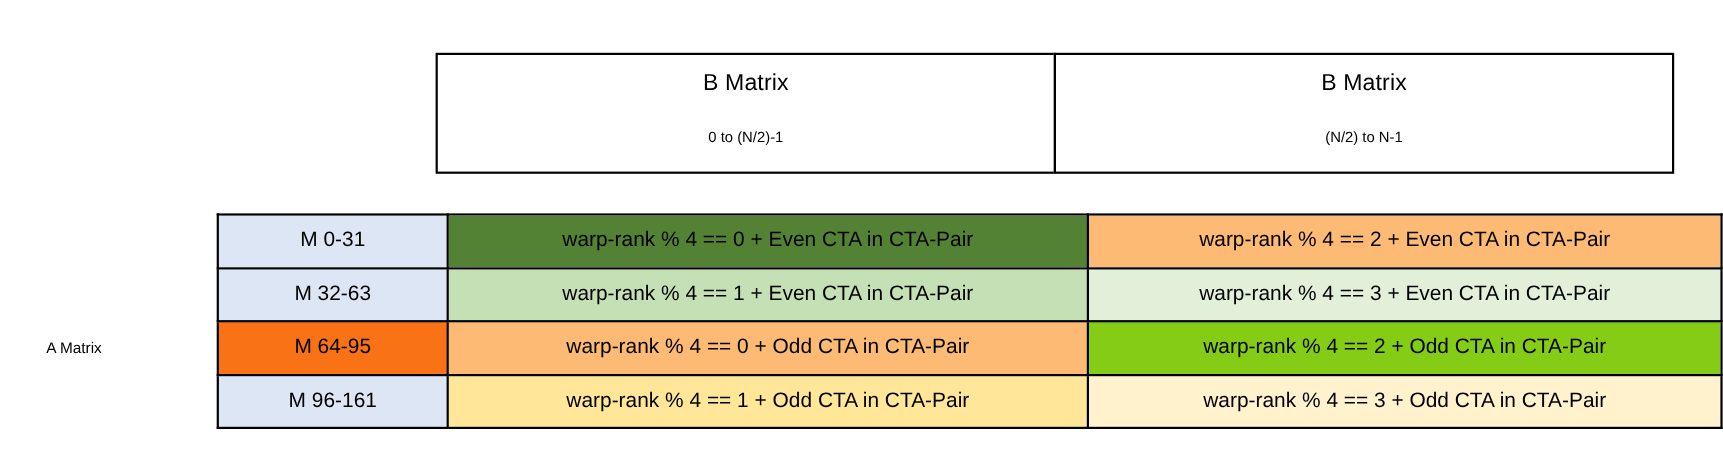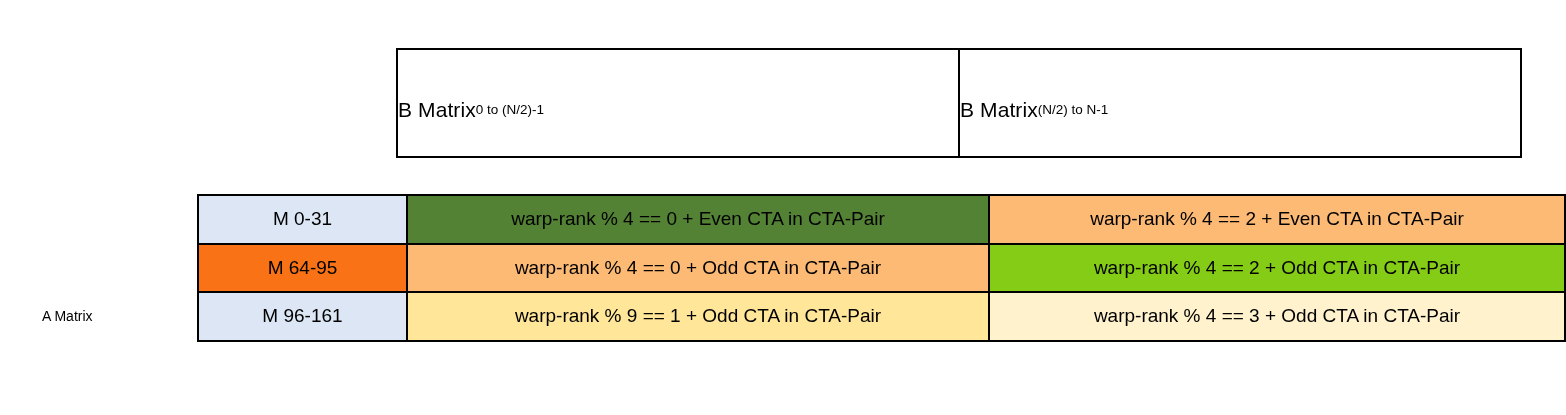"B Matrix" .bmatrix-box { flex-direction: row -> column }
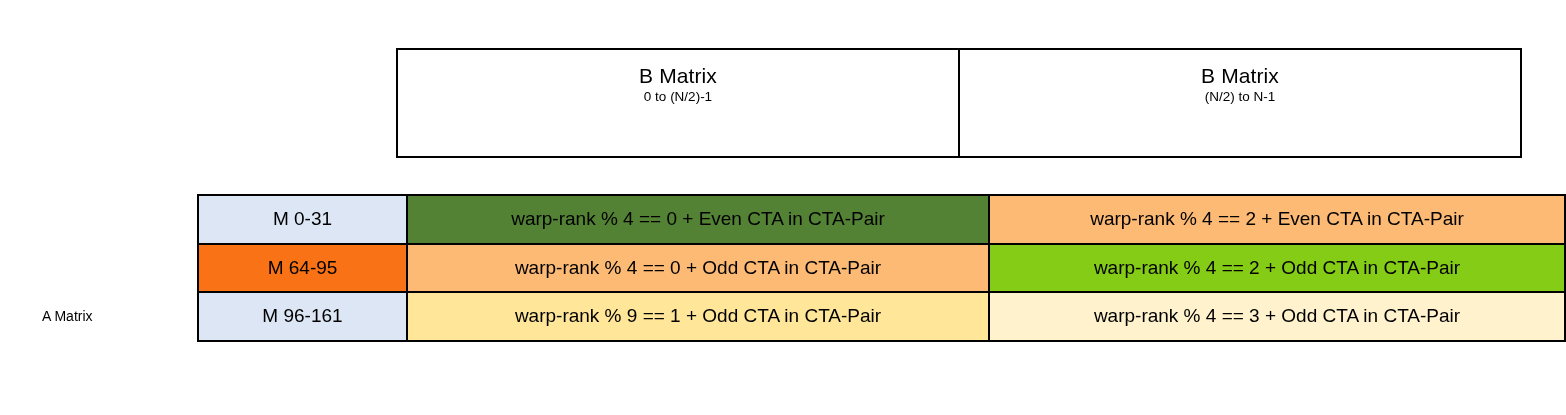"0 to (N/2)-1" .bmatrix-range { margin-top: none -> 28px }
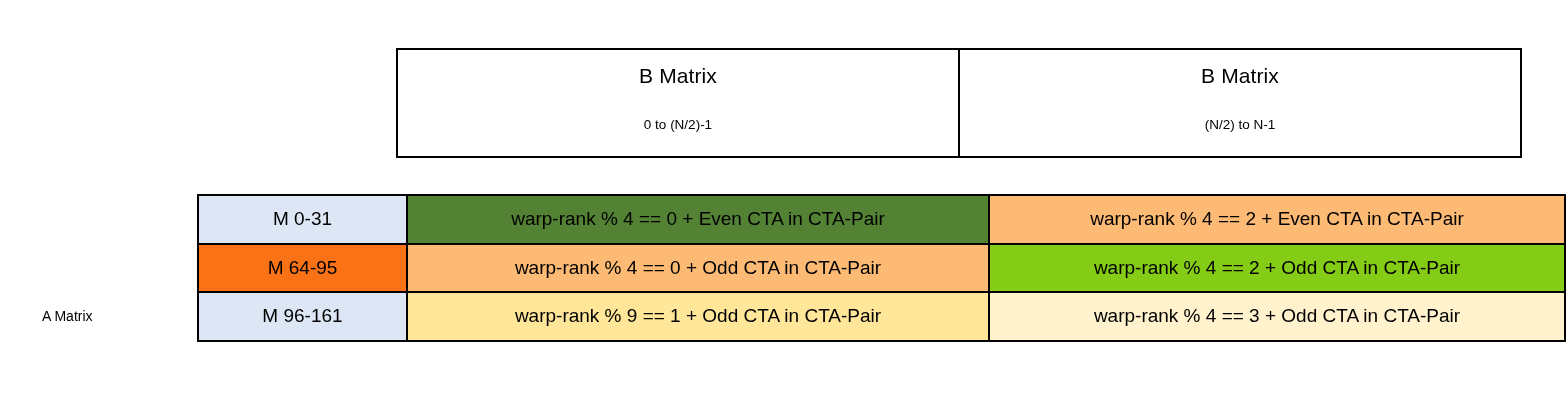"M 32-63" tr { html: none -> <tr> <td>M 32-63</td> <td>warp-rank % 4 == 1 + Even CTA in CTA-Pair</td> <td>warp-rank % 4 == 3 + Even CTA in CTA-Pair</td> </tr> }
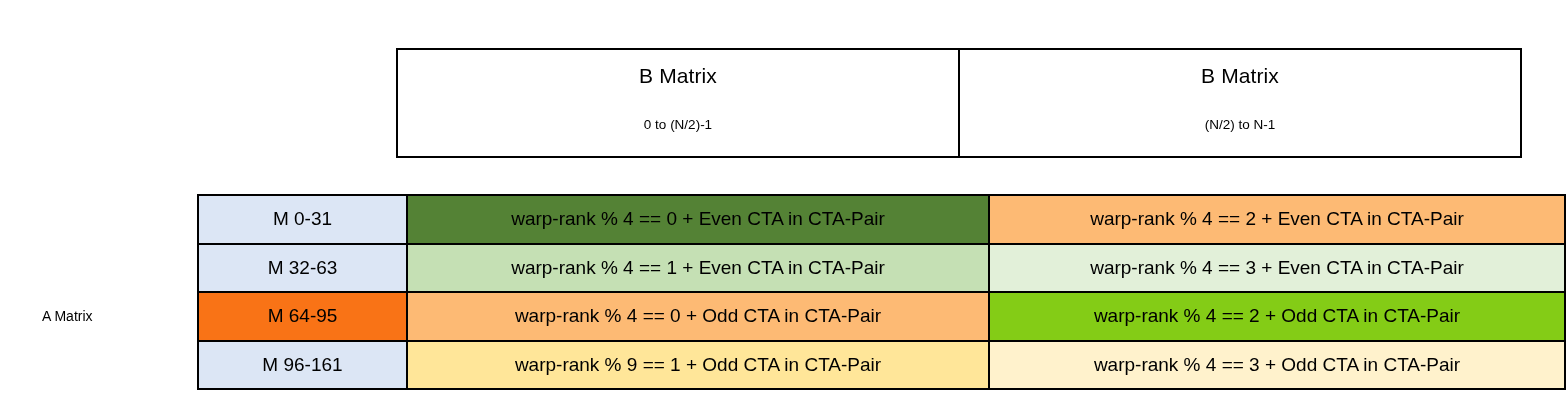"warp-rank % 9 == 1" td.cell-left { text: 9 -> 4 }
